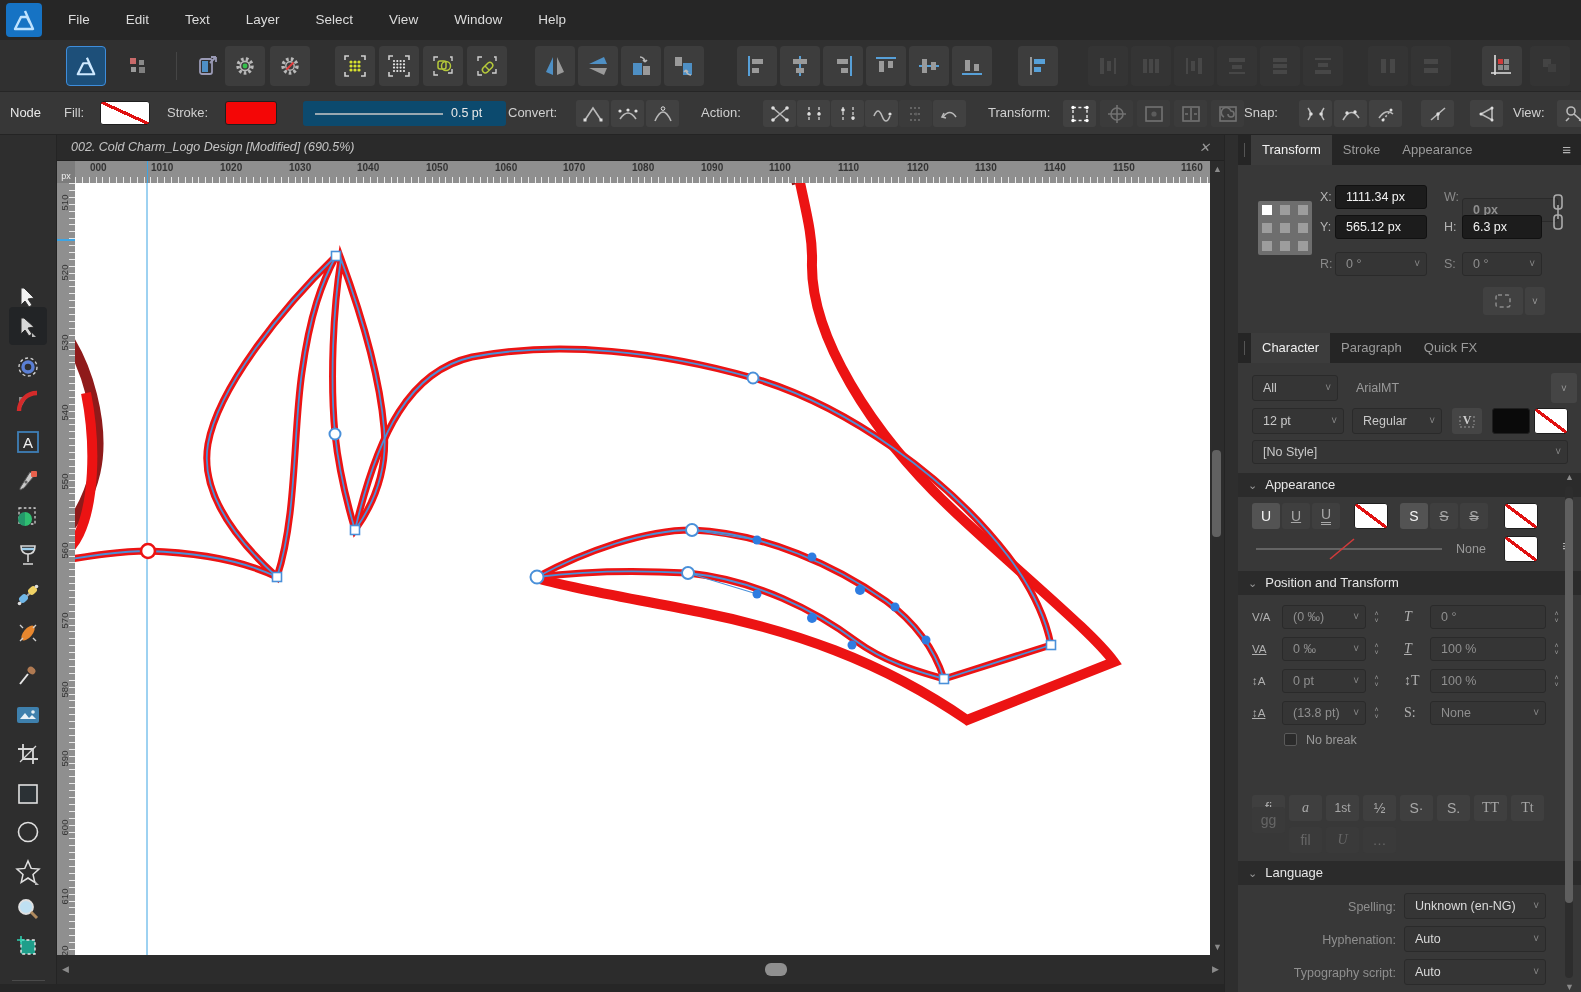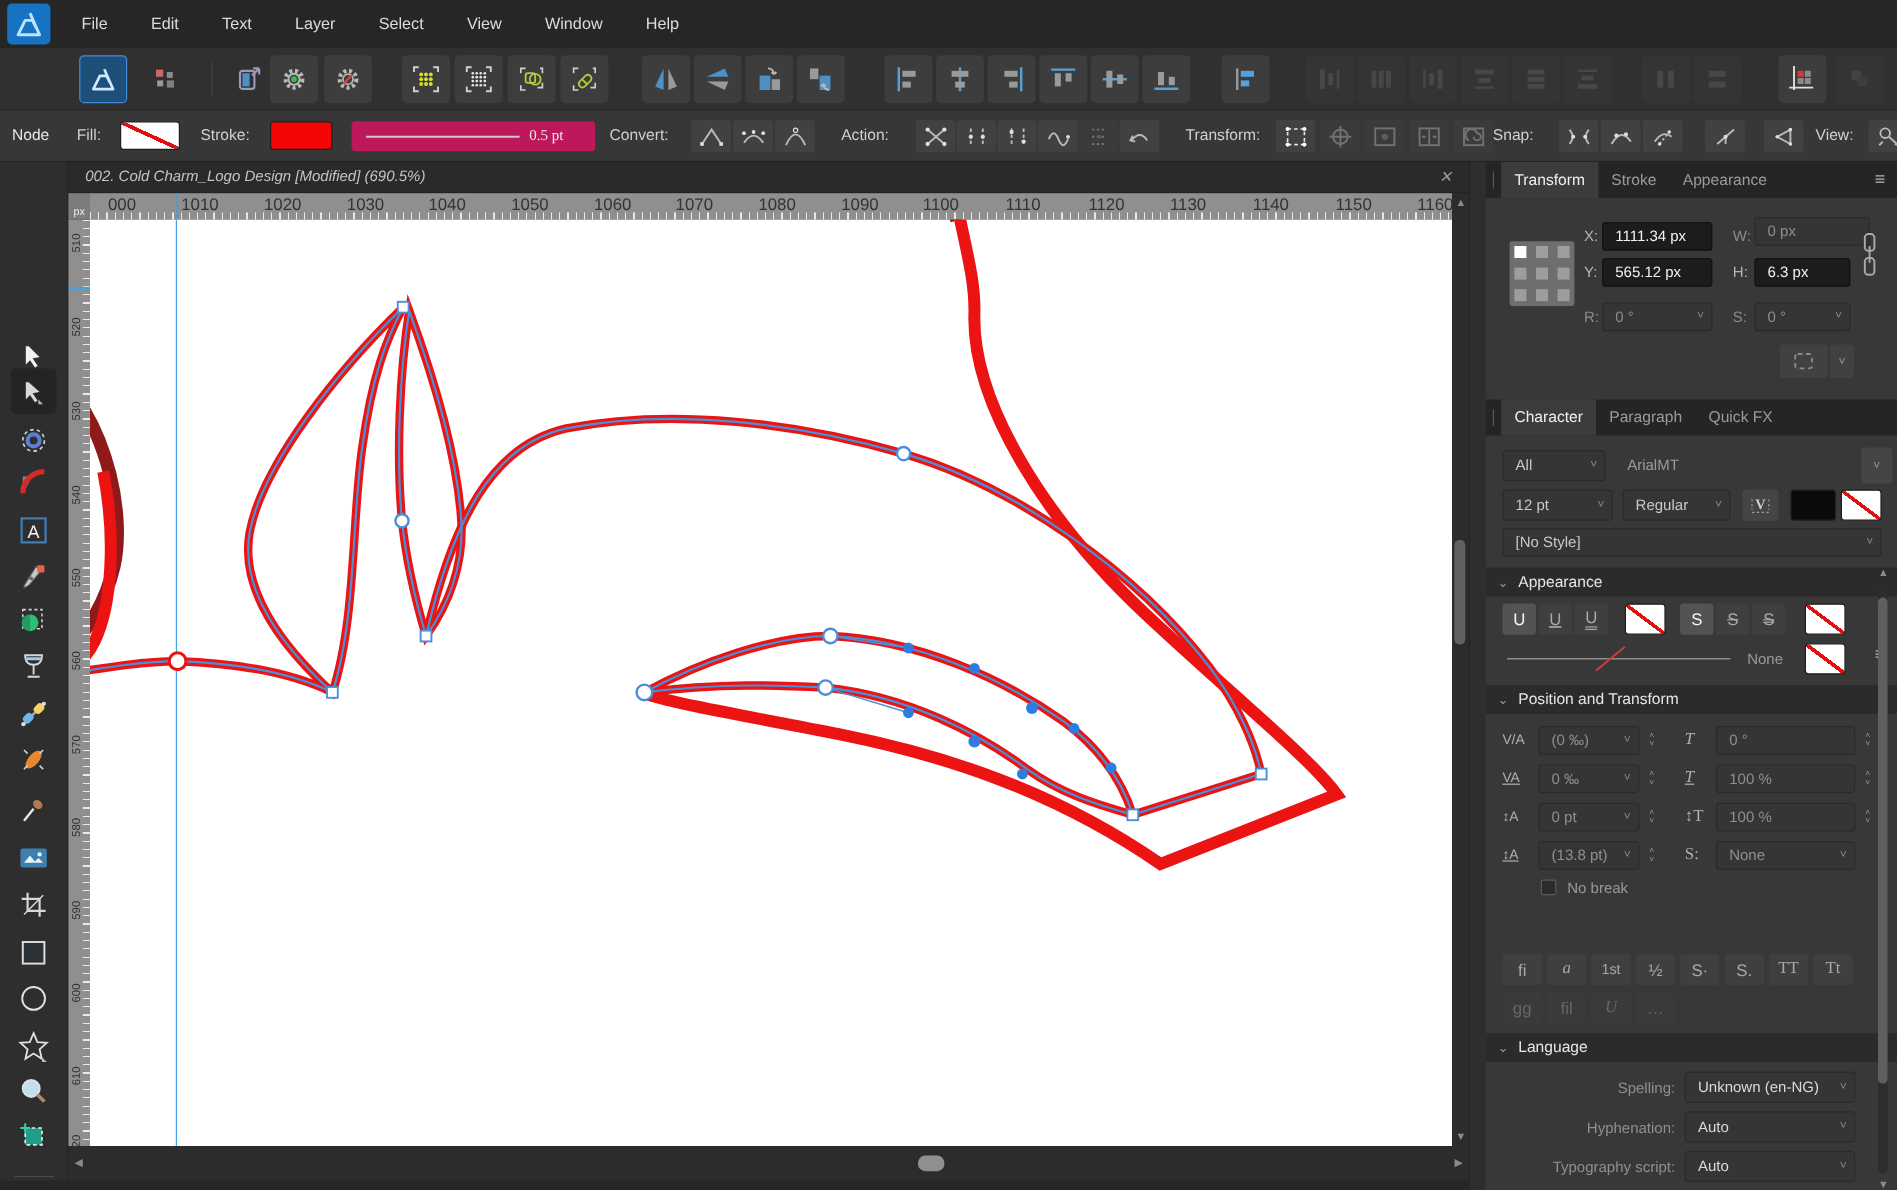"0.5 pt" div.abs { background: #be185d -> #0c4a6e; font-family: Liberation Serif, serif -> none; left: 293px -> 303px }
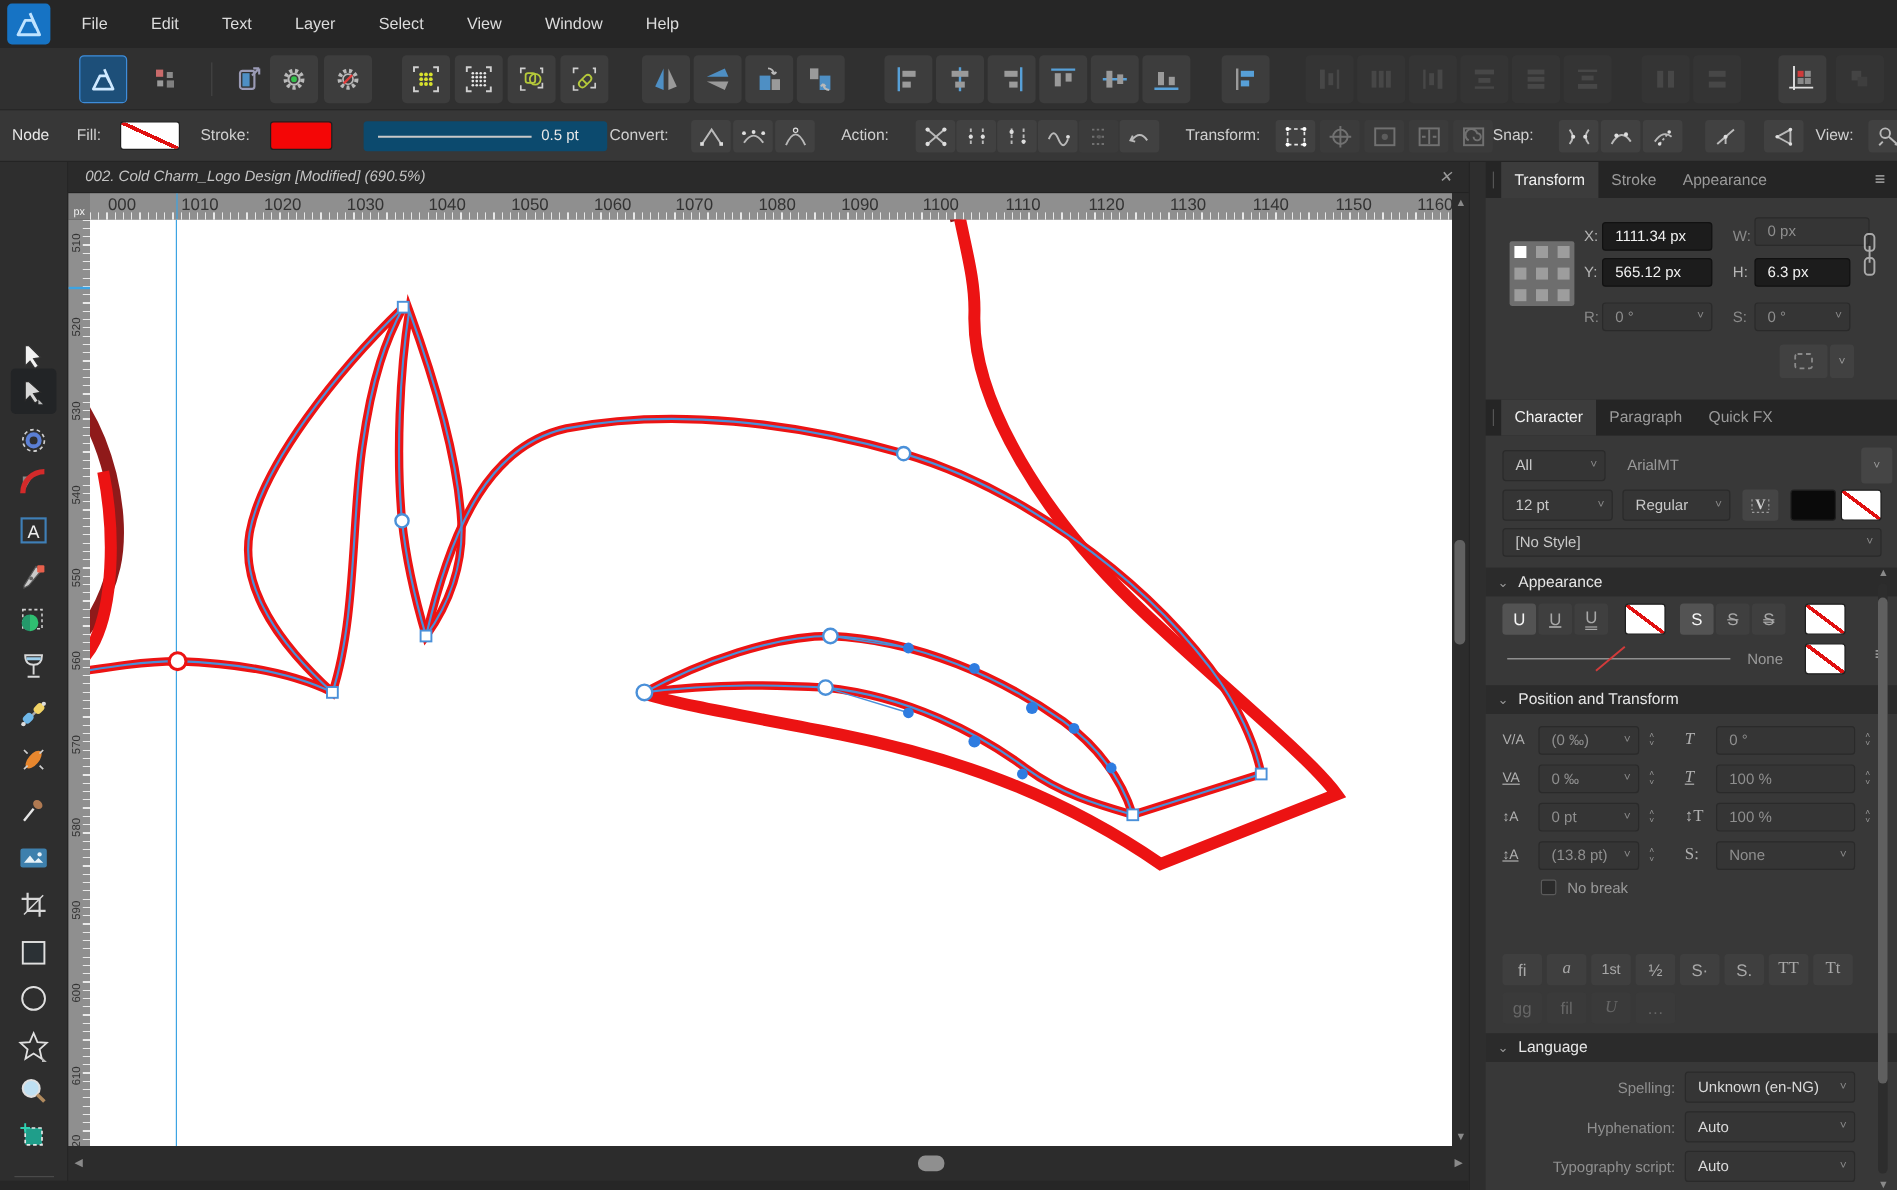"000" .rlabel { font-size: 14px -> 10px; font-weight: none -> bold }
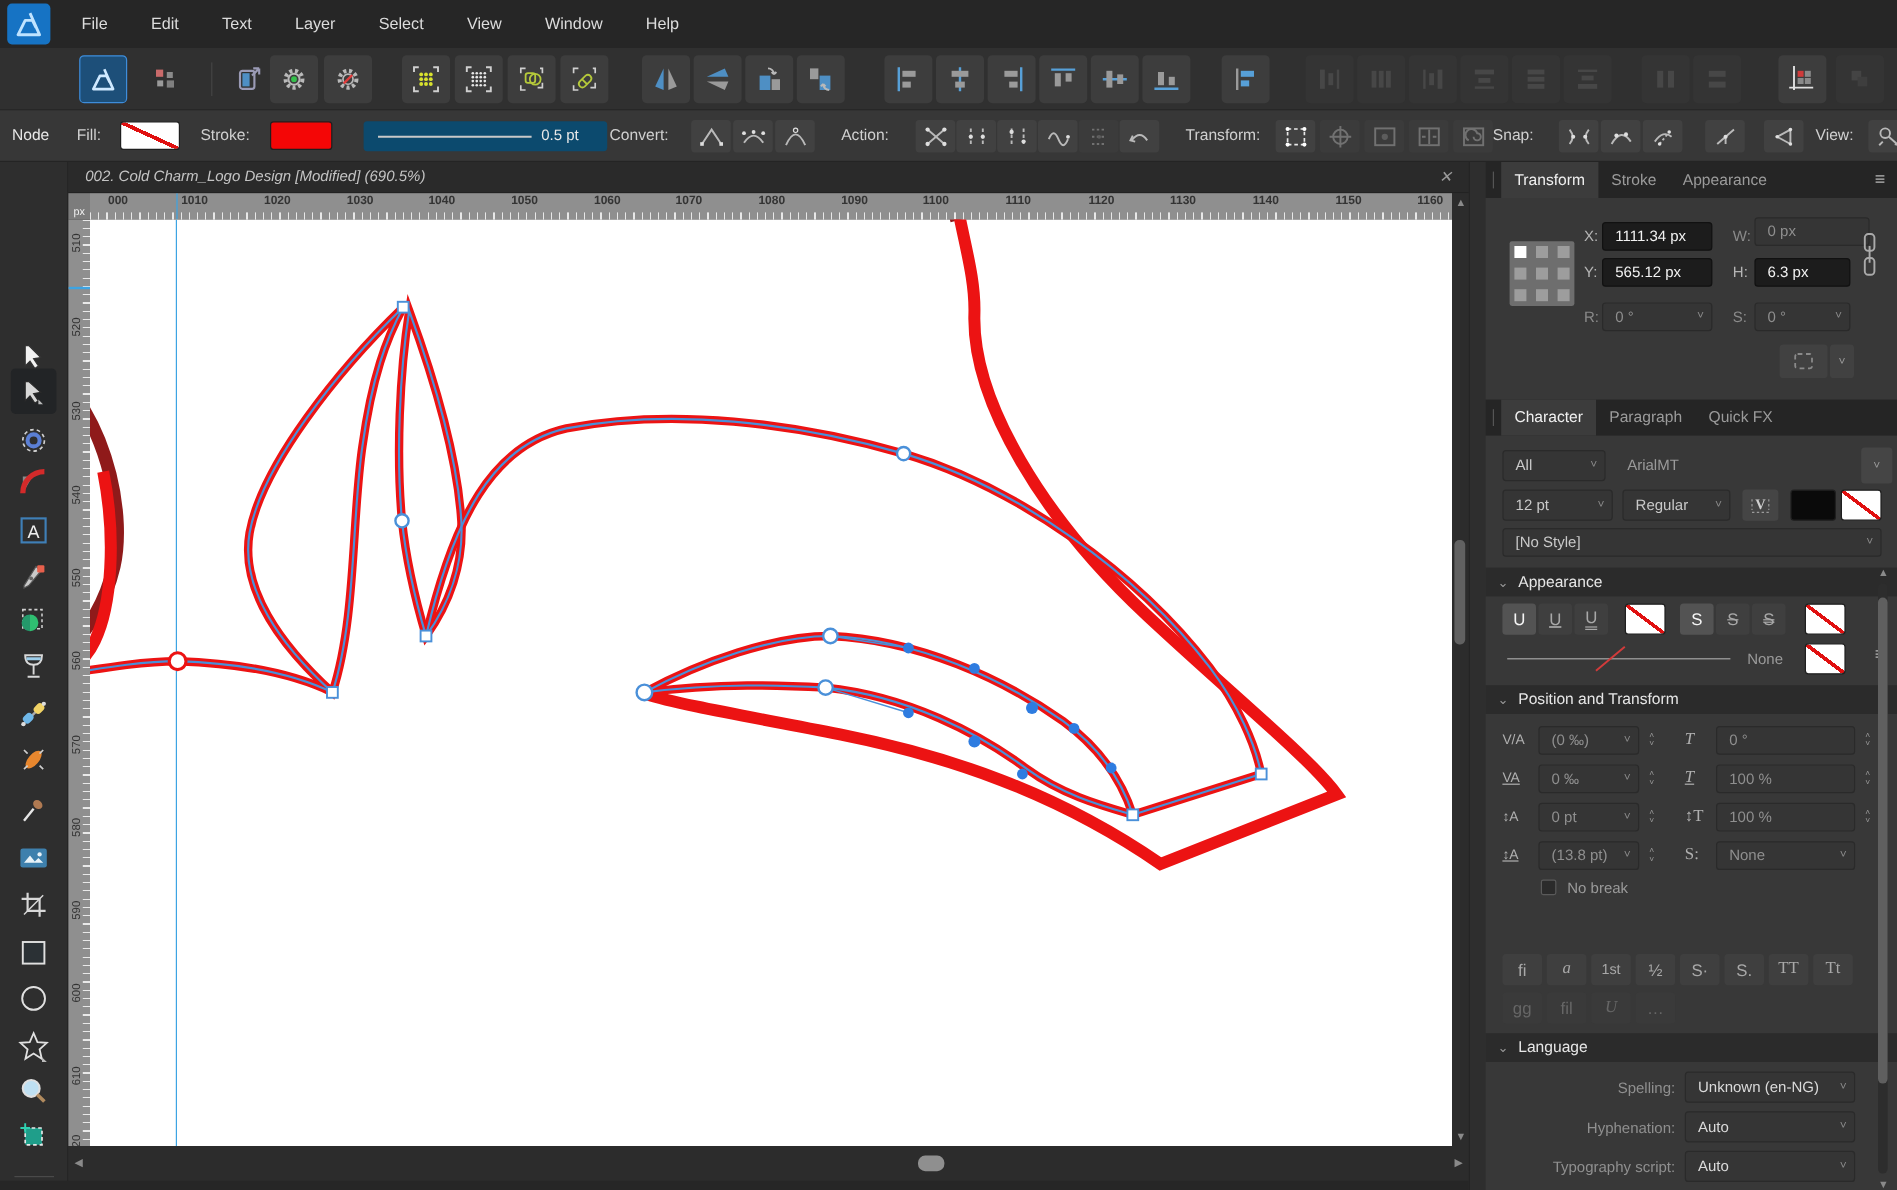"0 px" div.field { font-weight: none -> bold; top: 46px -> 63px }
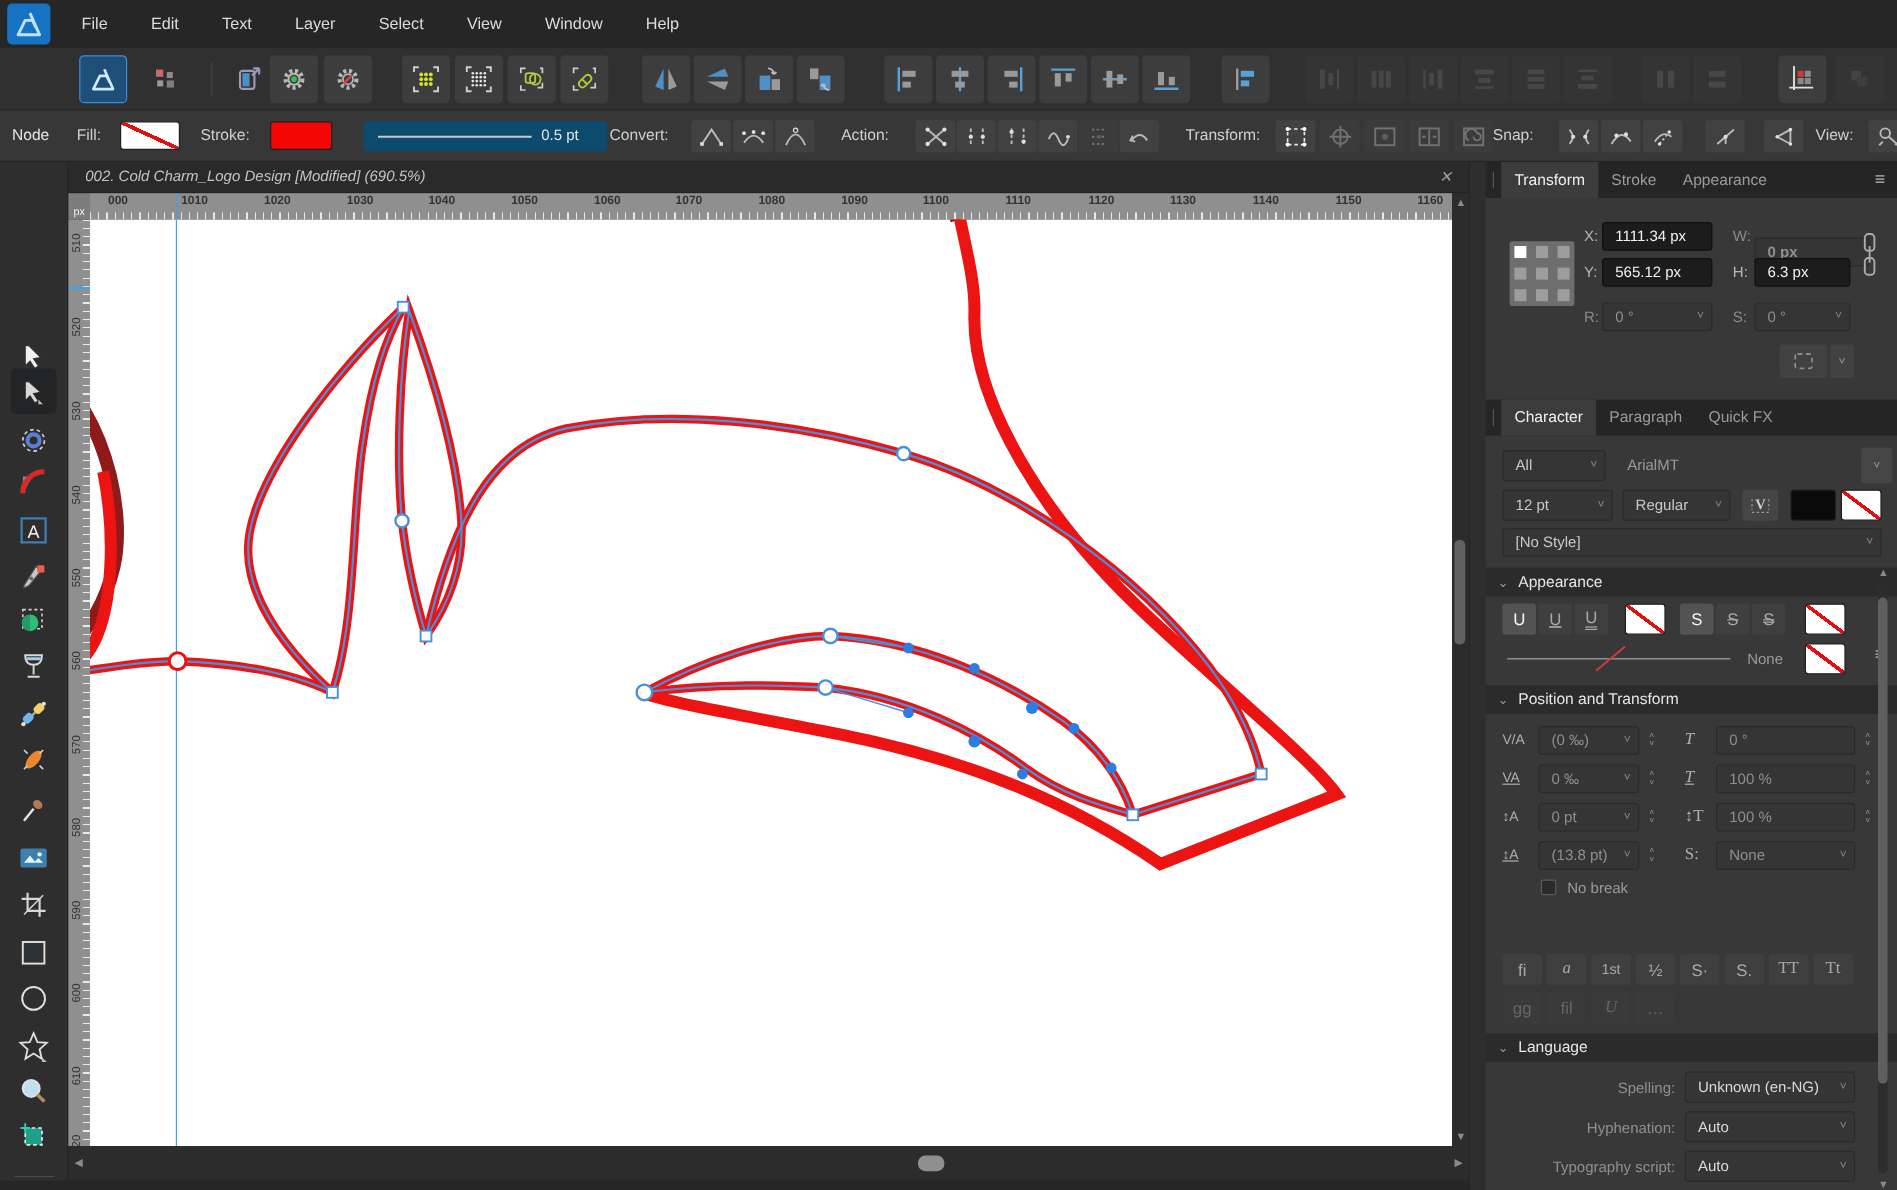"gg" div.mbtn { top: 692px -> 672px }
